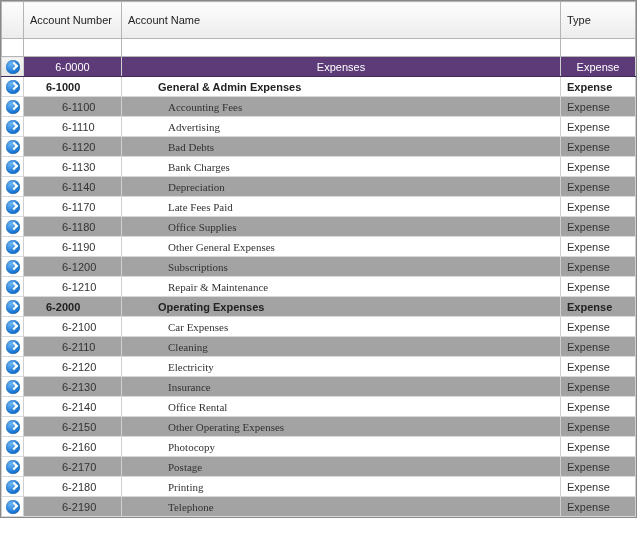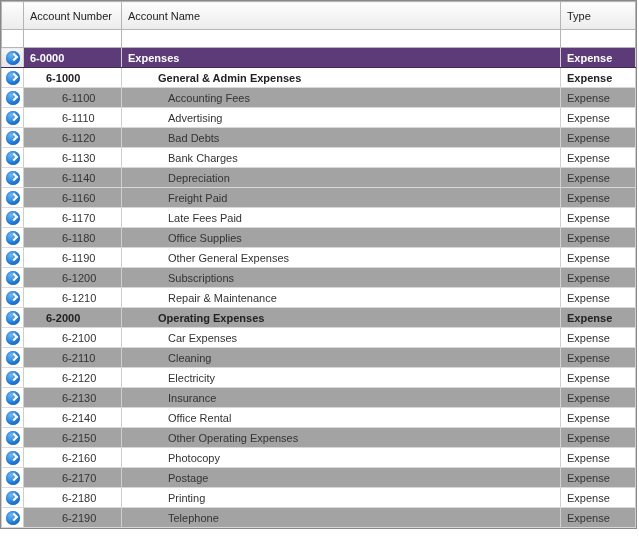"Account Number" thead th { padding: 3px 6px -> 12px 6px }
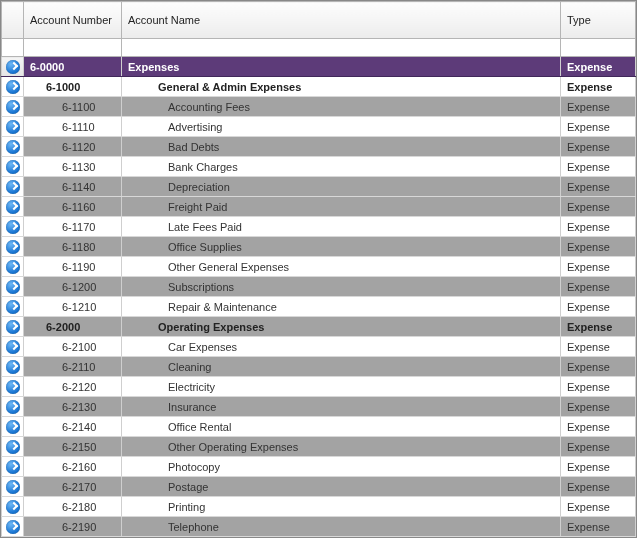"6-0000" tr.selected td { font-weight: bold -> normal; text-align: none -> center }
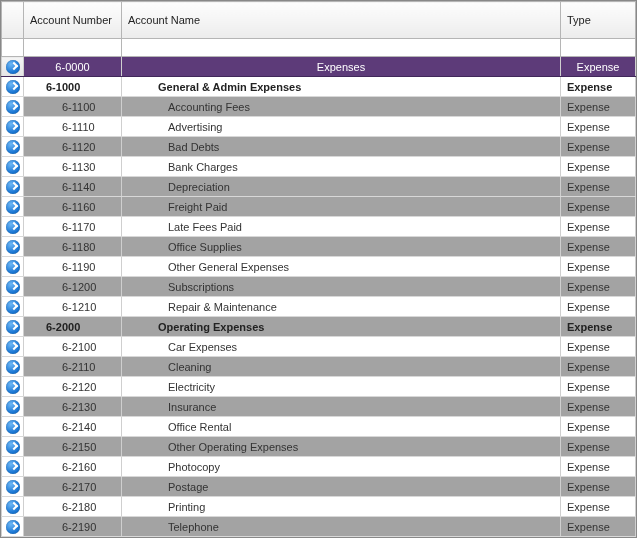"Accounting Fees" .name-indent2 { font-family: none -> Liberation Serif, serif }
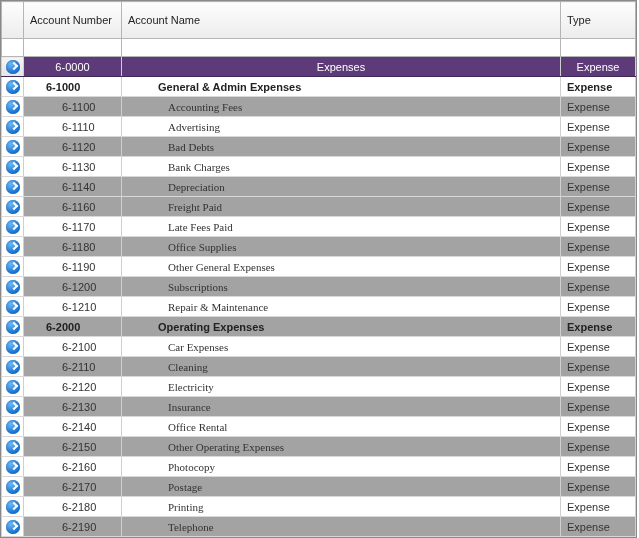"6-1160" tr.zebra { html: <tr> <td> <div></div> </td> <td>6-1160</td> <td>Freight Paid</td> <td>Expense</td> </tr> -> none }
